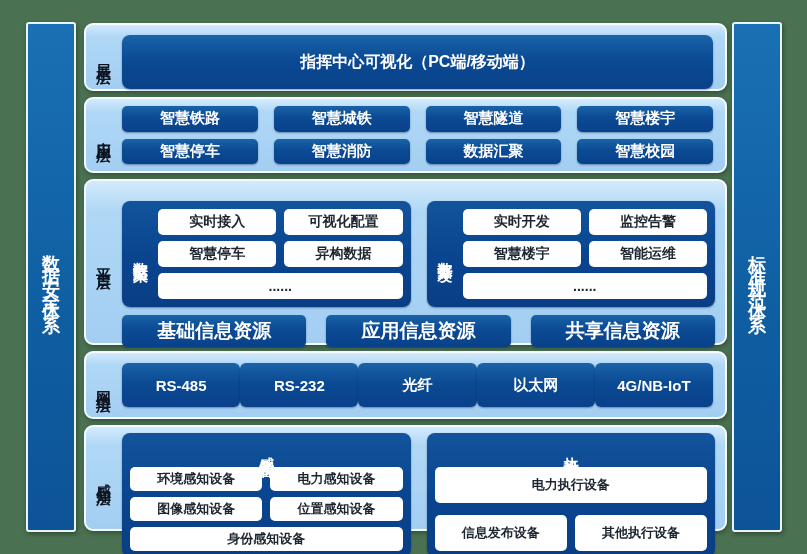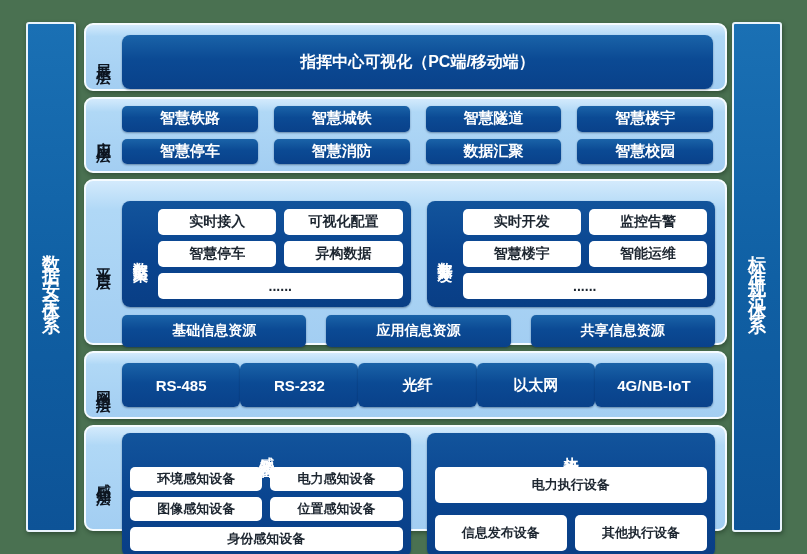"基础信息资源" .resources-line .dark-box { font-size: 14px -> 19px }
